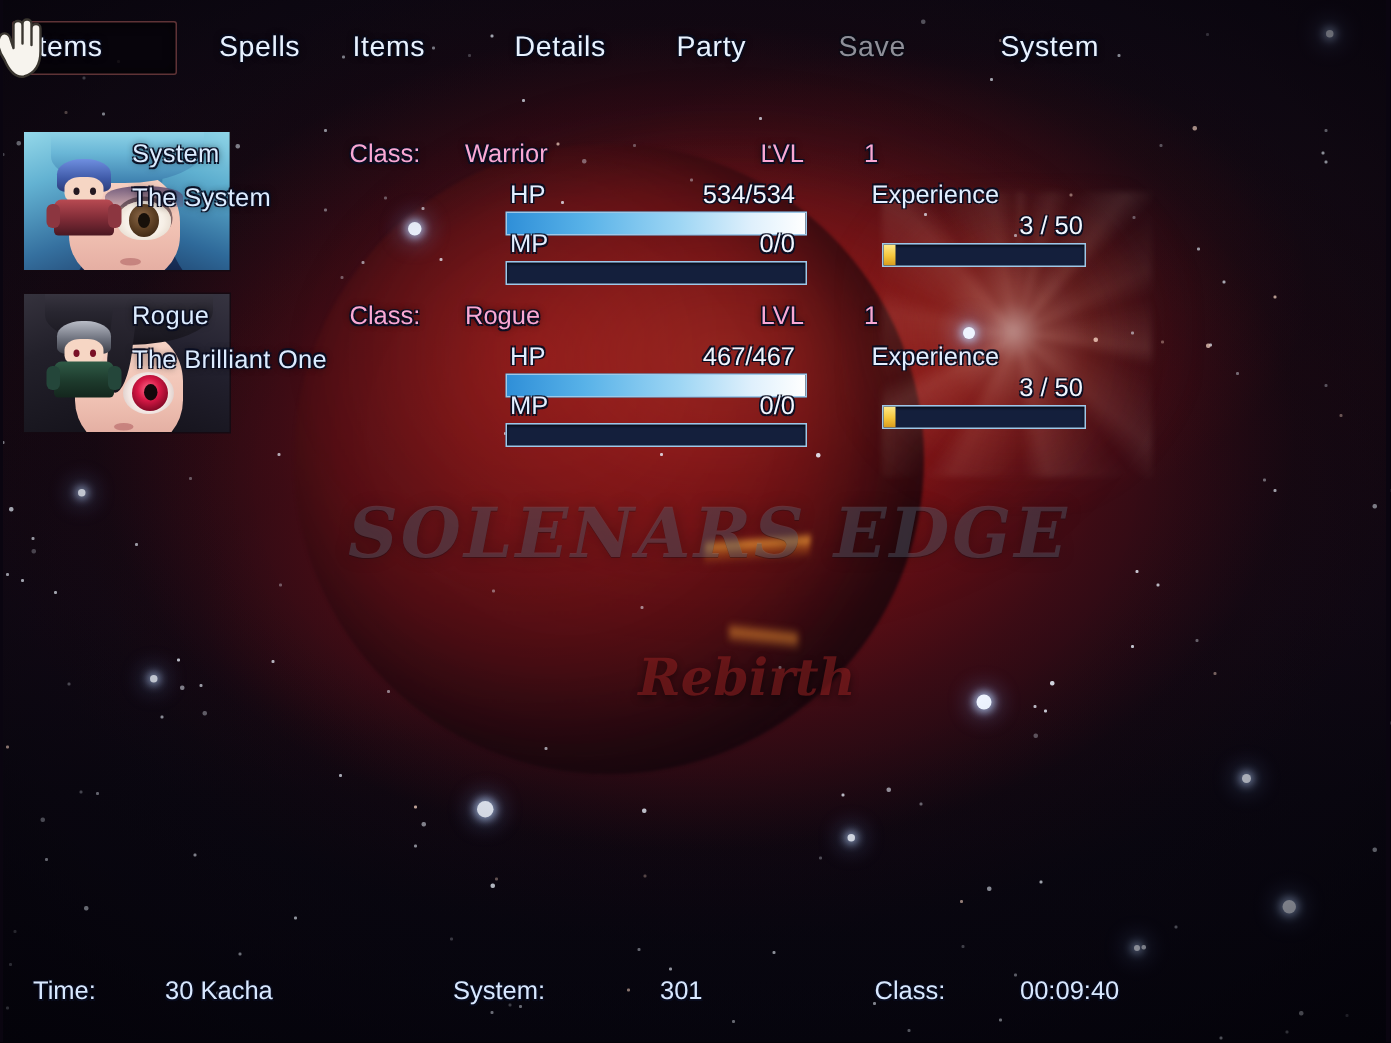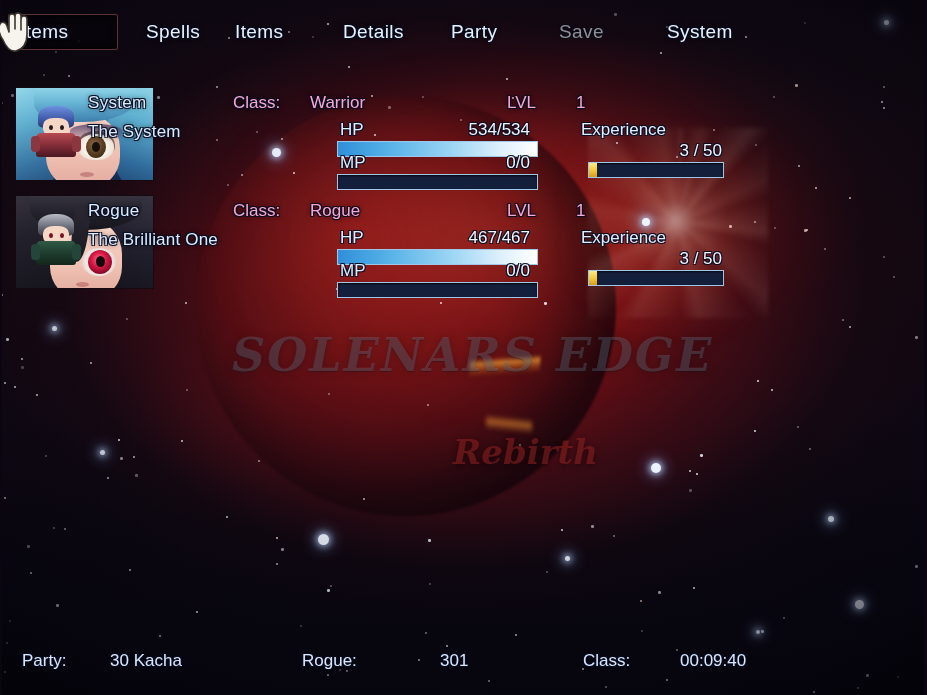"Rebirth" .logo-sub { text-align: right -> center }
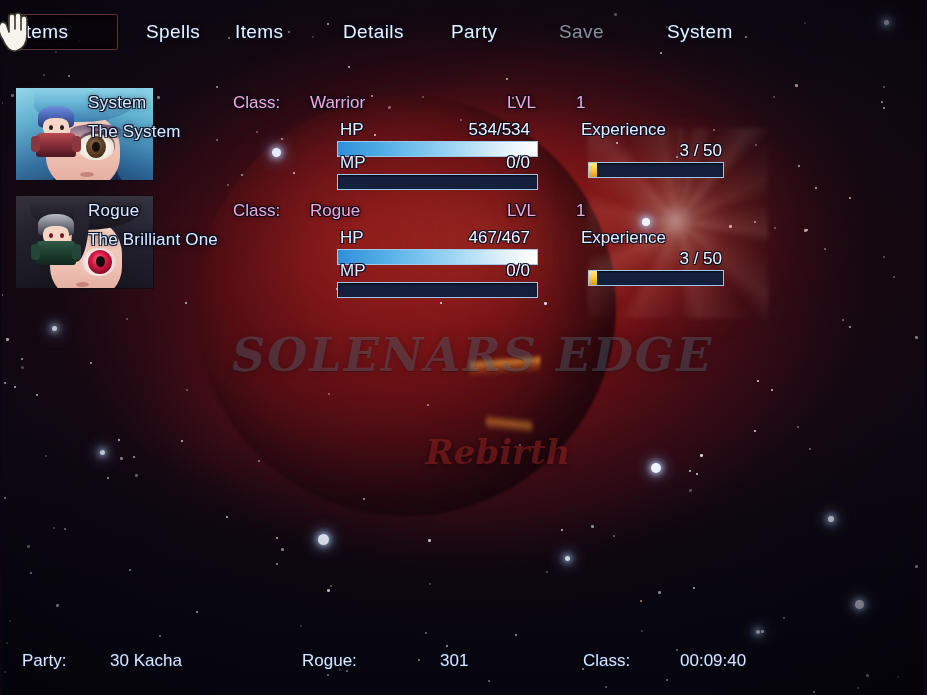"Party:" div.status-label { text: Party -> Time }
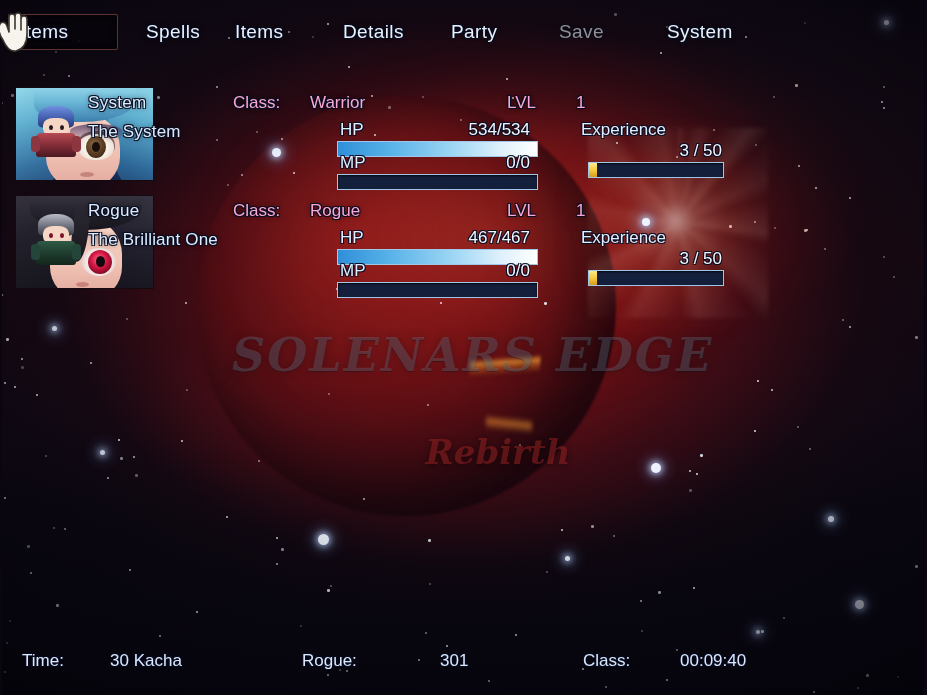"Rogue:" div.status-label { text: Rogue -> System }
